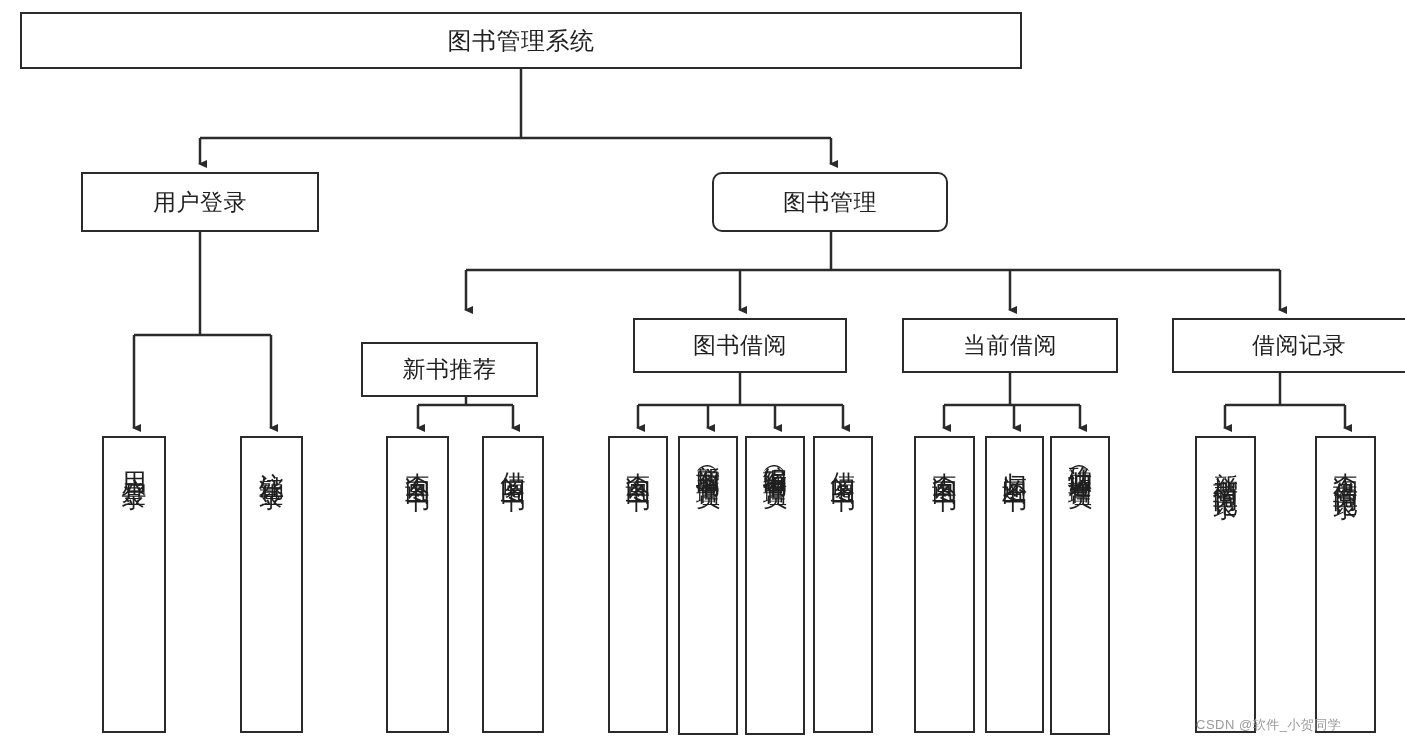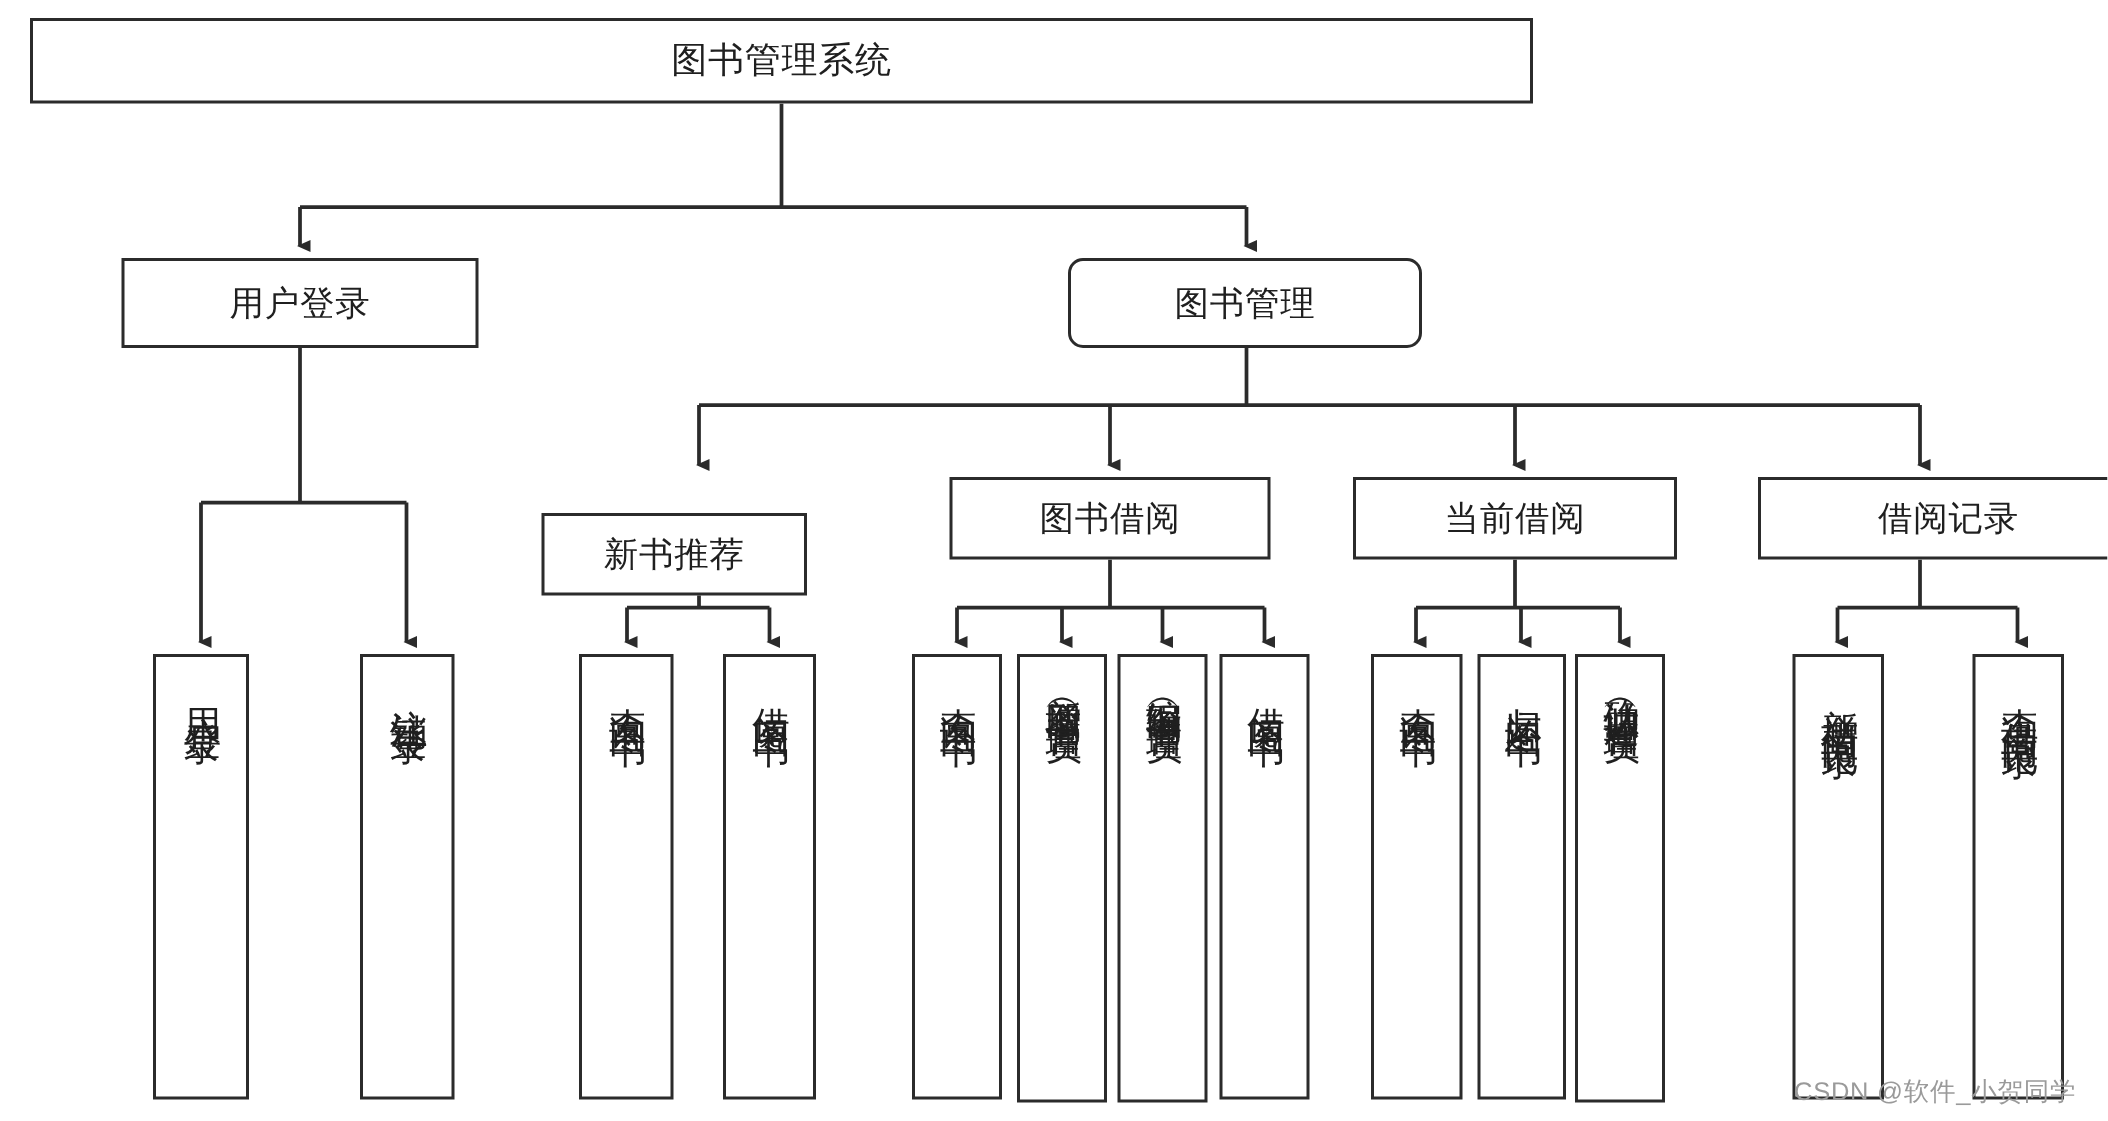"CSDN @软件_小贺同学" .watermark { font-size: 17px -> 13px }
